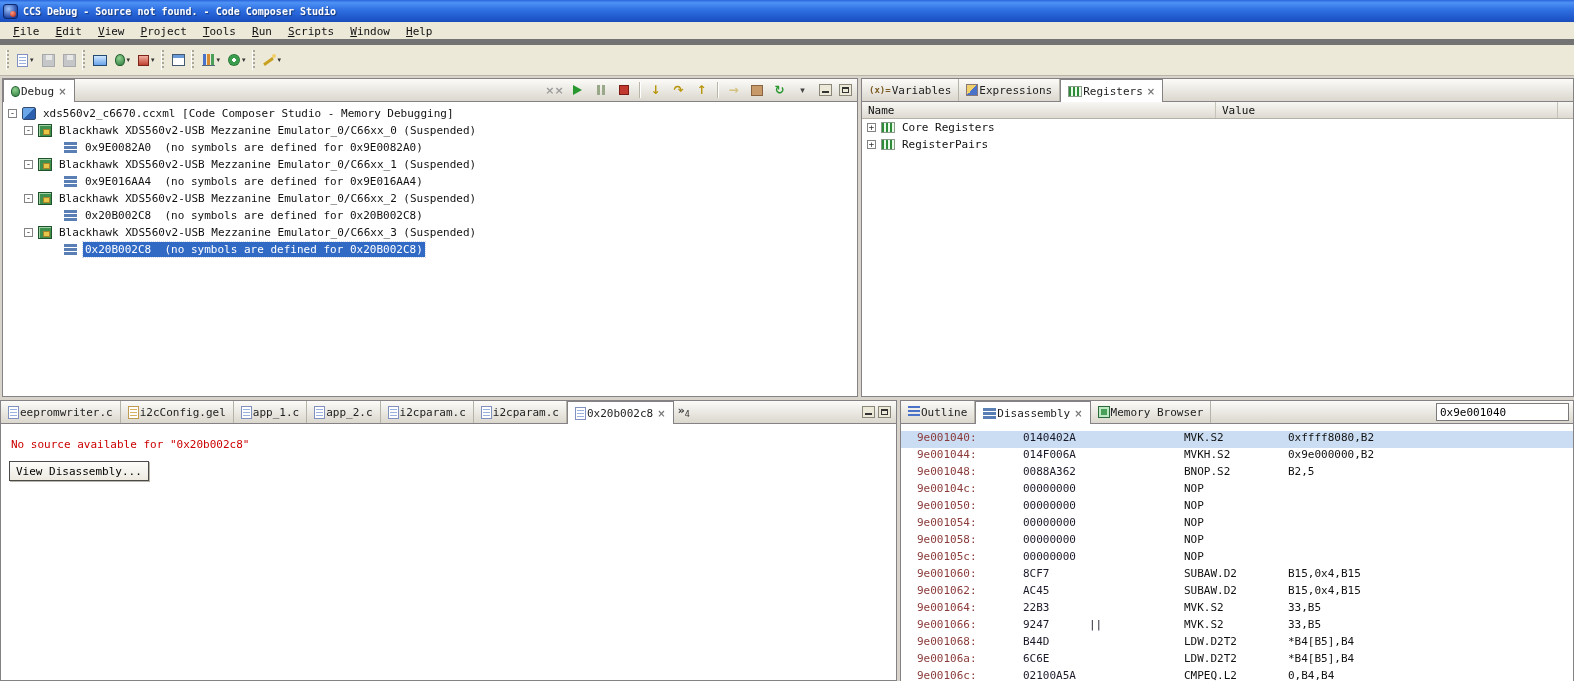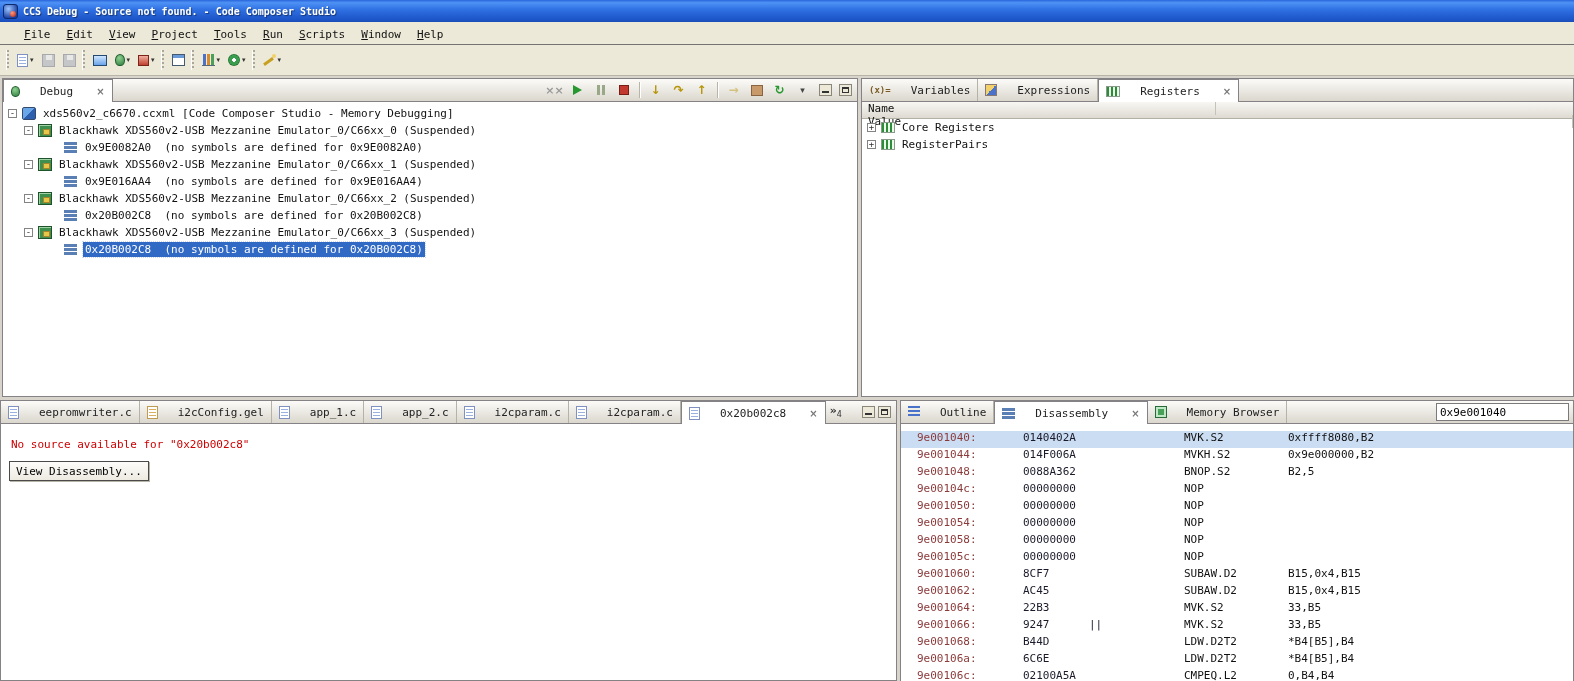"File" .menubar { align-items: flex-end -> flex-start; border-bottom: 1px solid #737373 -> 6px solid #737373; padding-left: 16px -> 5px }
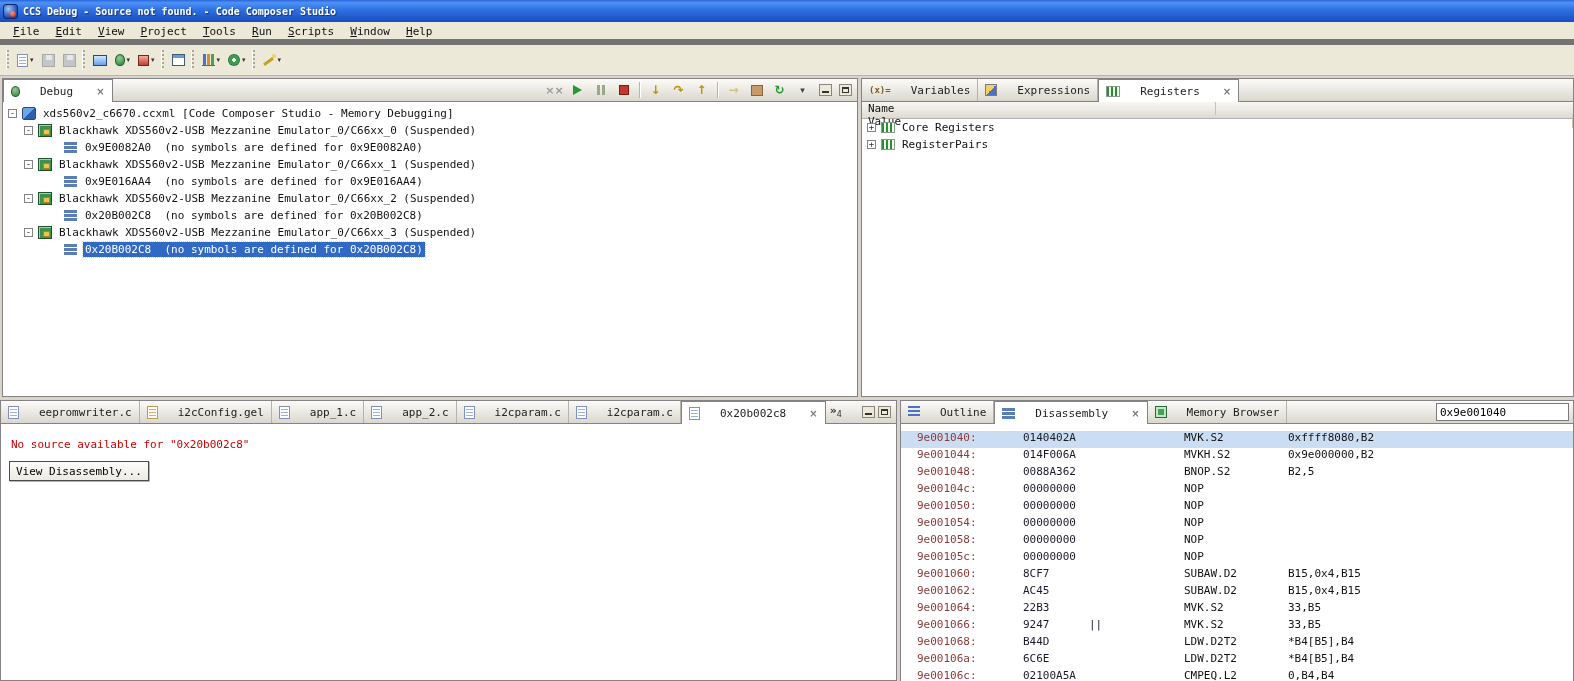"Debug" .tab { gap: 20px -> 1px }
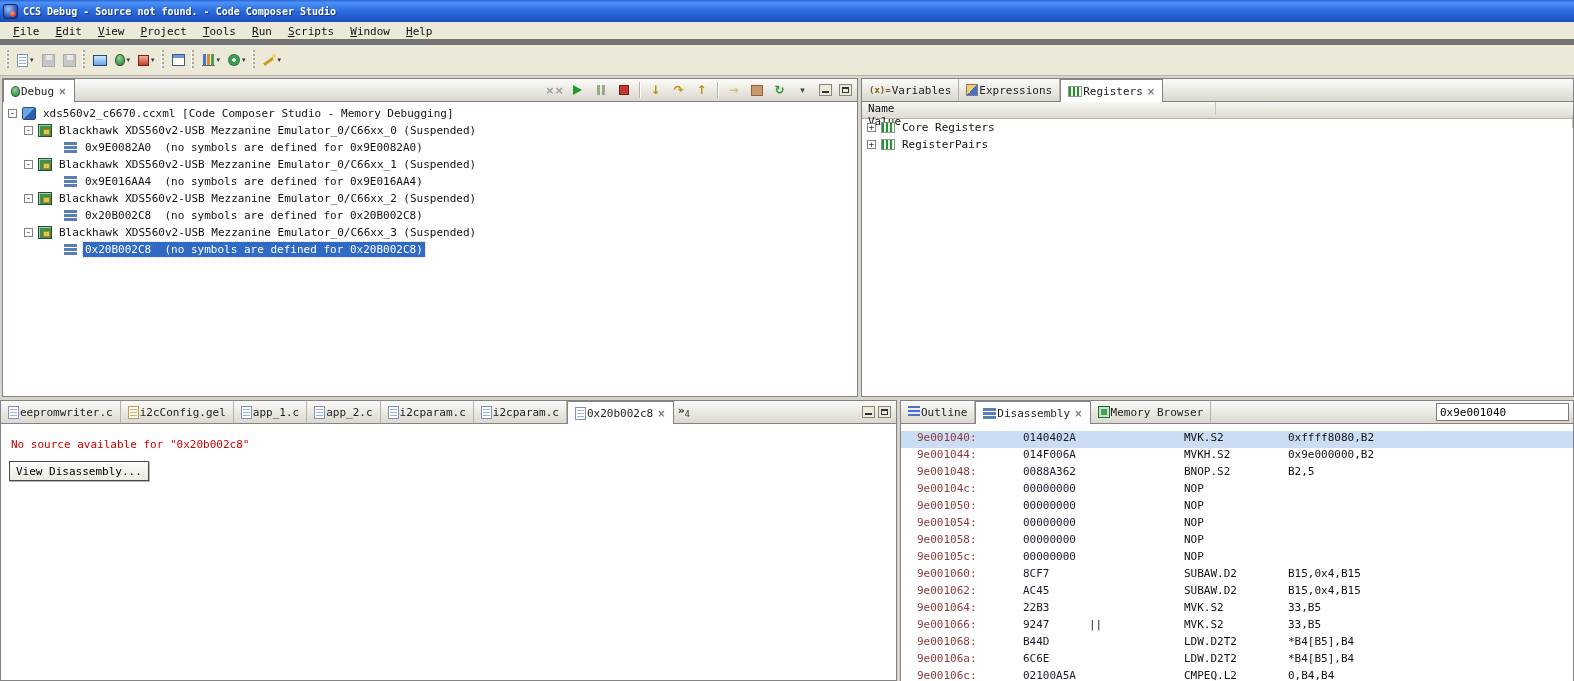"Name" .reg-header { flex-direction: column -> none }
